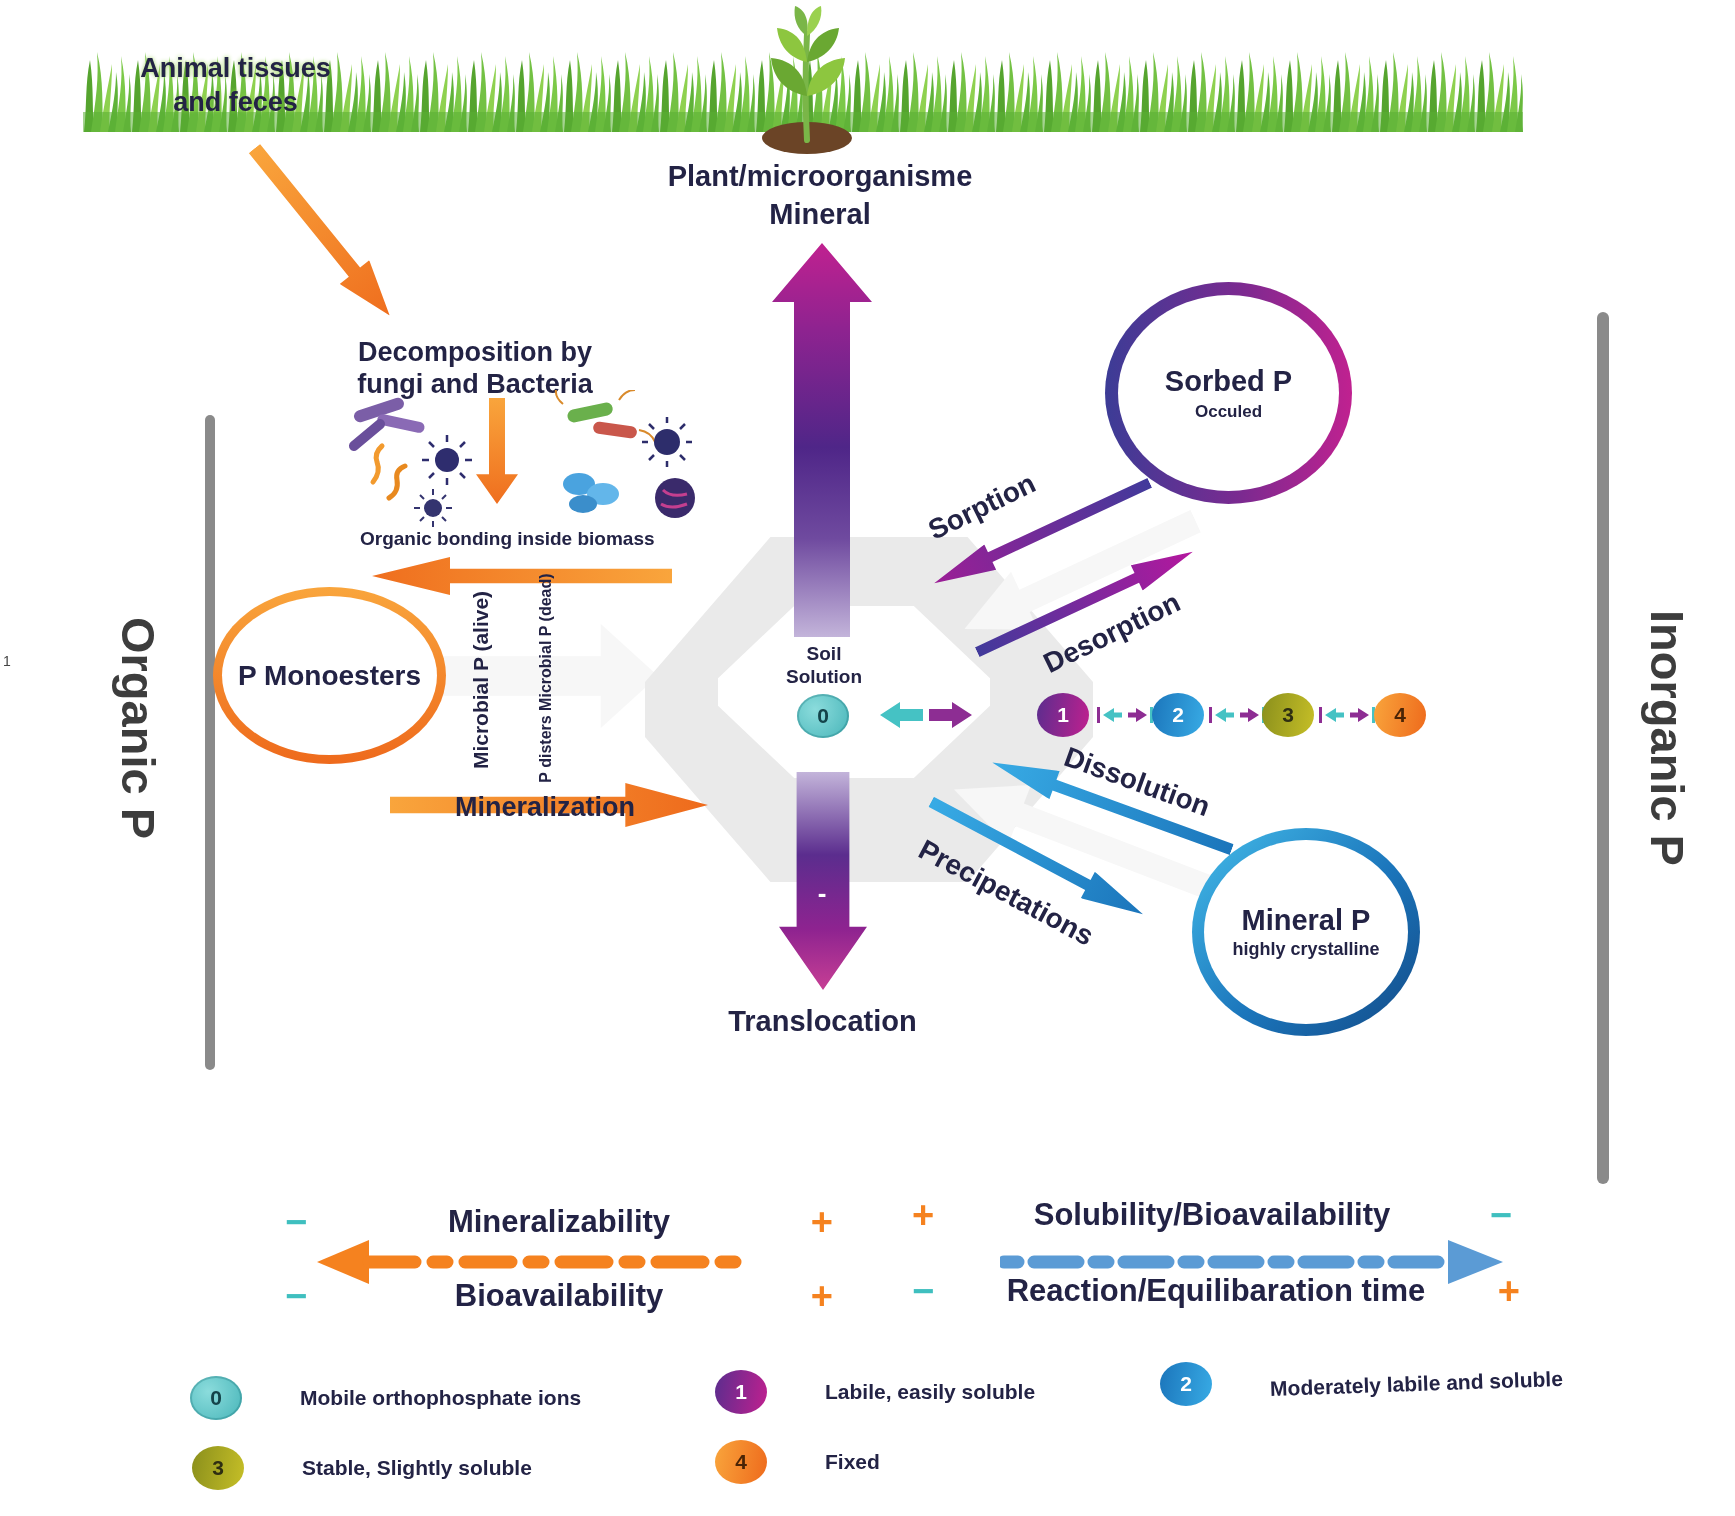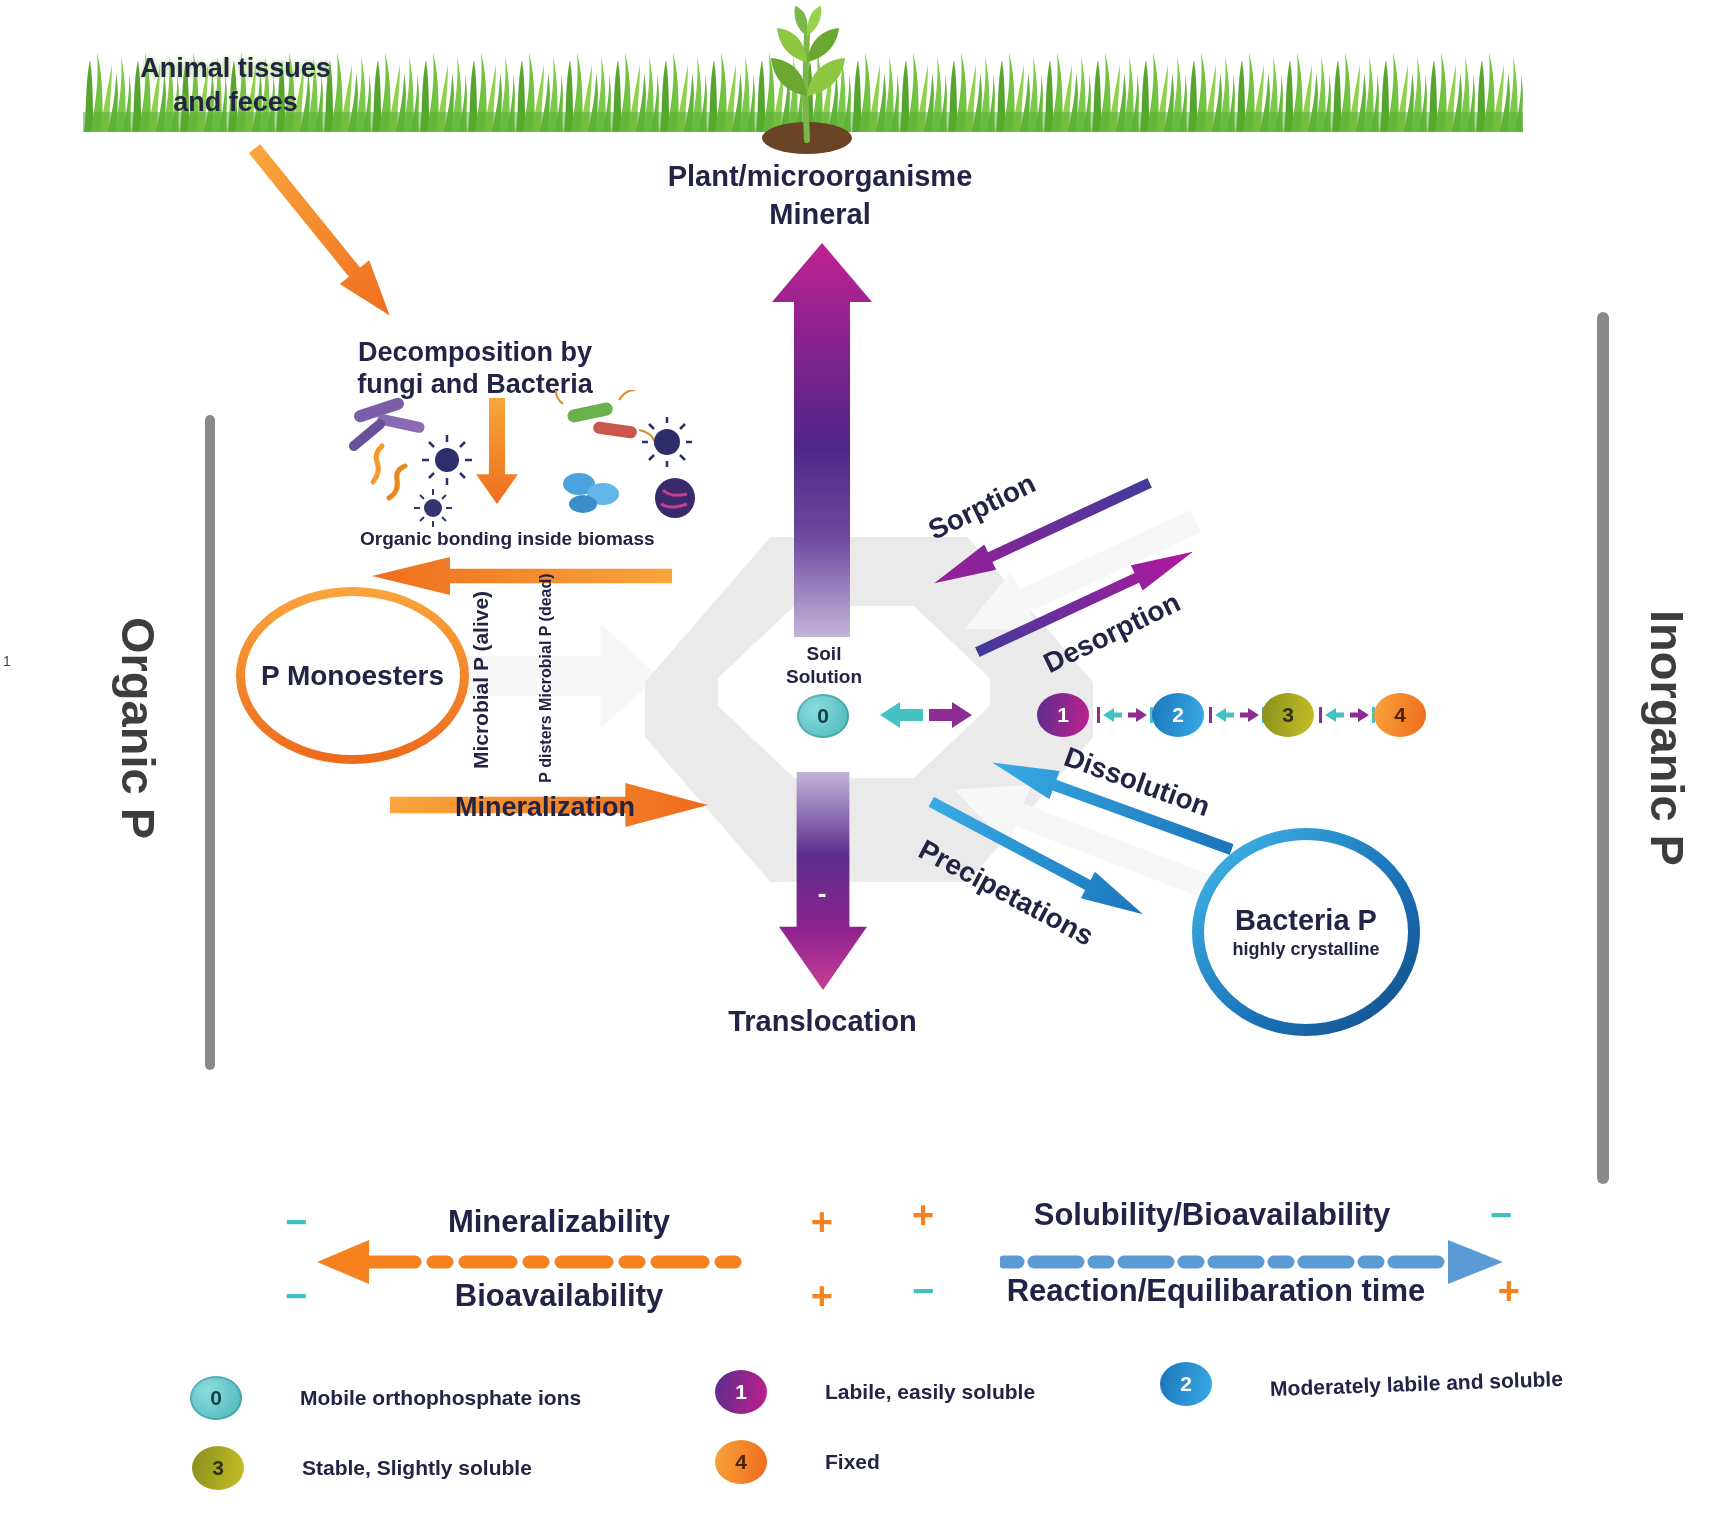"Sorbed P" div.ring { html: none -> <div> <div> <div>Sorbed P</div> <div>Occuled</div> </div> </div> }
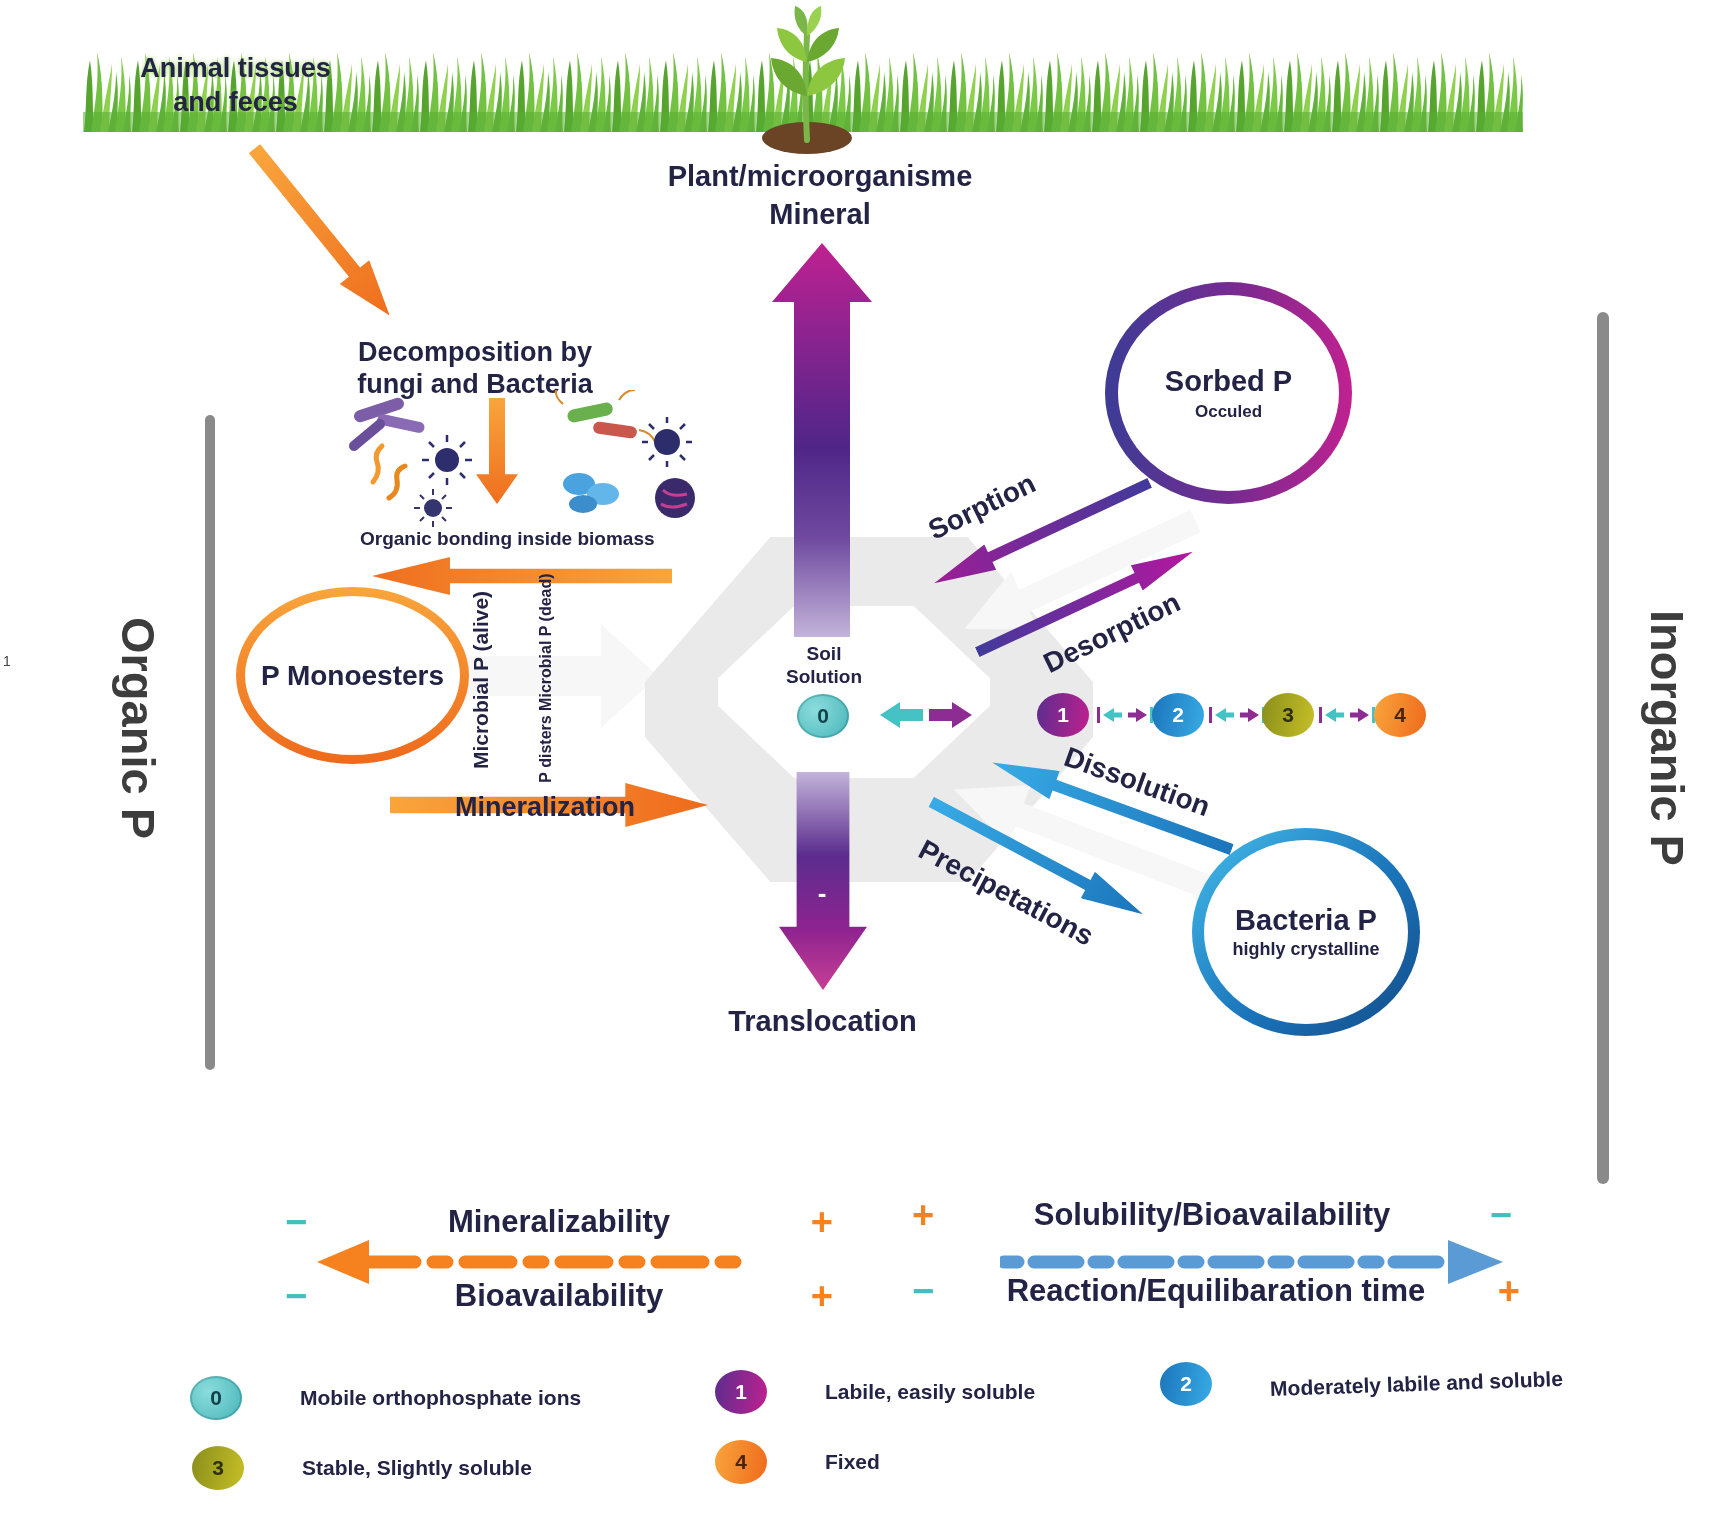"P Monoesters" div.ring { left: 236px -> 213px }
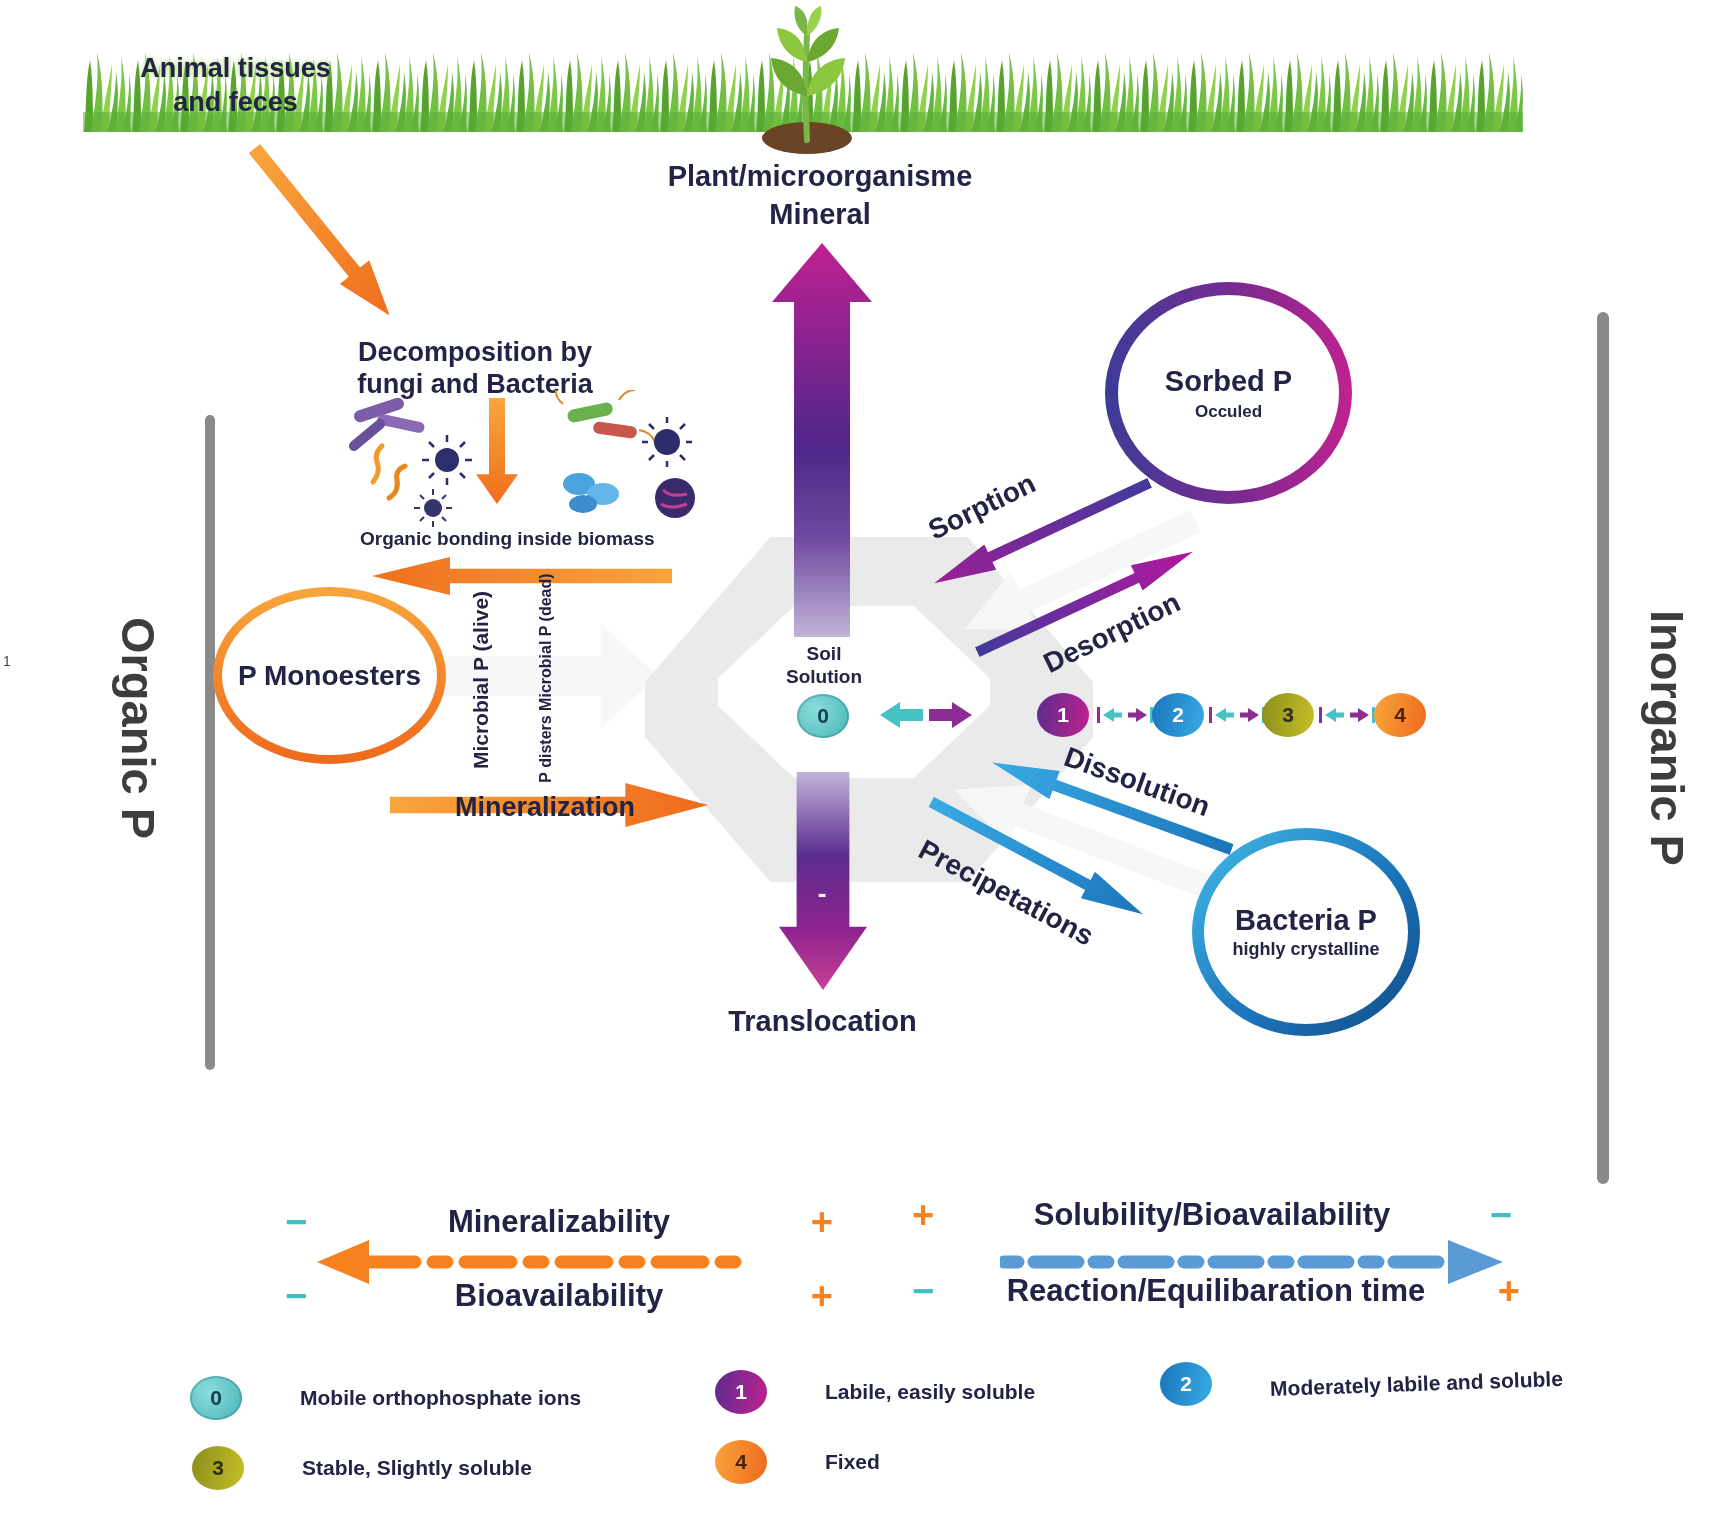"Bacteria P" div.lb { text: Bacteria -> Mineral }
